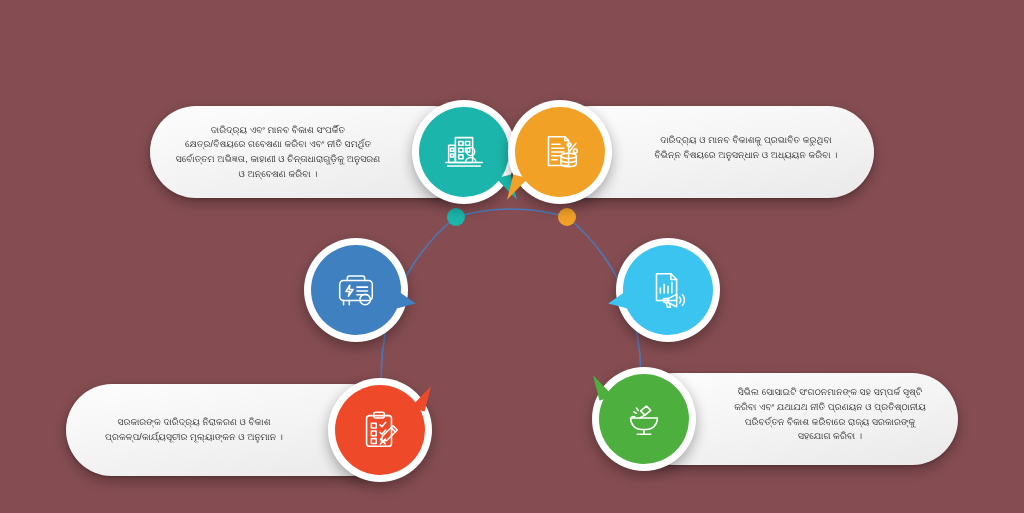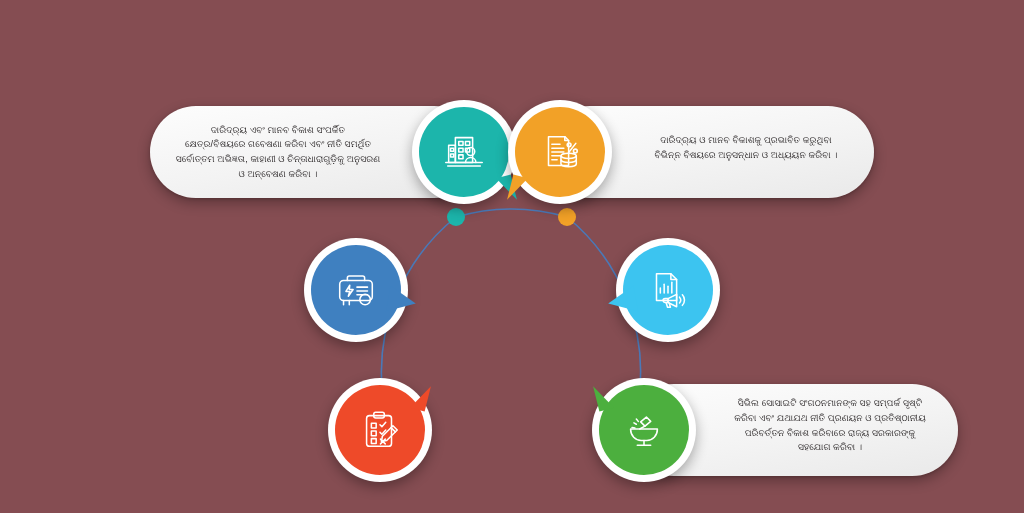"ସିଭିଲ ସୋସାଇଟି ସଂଗଠନମାନଙ୍କ ସହ ସମ୍ପର୍କ" #card-6 { top: 378px -> 367px }
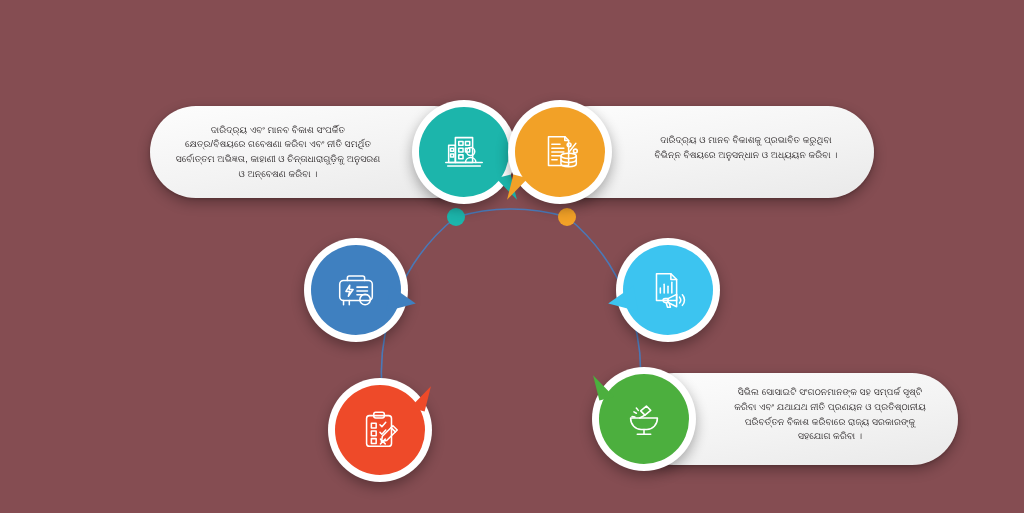"ସରକାରଙ୍କ ଦାରିଦ୍ର୍ୟ ନିରାକରଣ ଓ ବିକାଶ" div.card-body { html: none -> <div> <div>ସରକାରଙ୍କ ଦାରିଦ୍ର୍ୟ ନିରାକରଣ ଓ ବିକାଶ ପ୍ରକଳ୍ପ/କାର୍ଯ୍ୟସୂଚୀର ମୂଲ୍ୟାଙ୍କନ ଓ ଅନୁମାନ ।</div> </div> }
